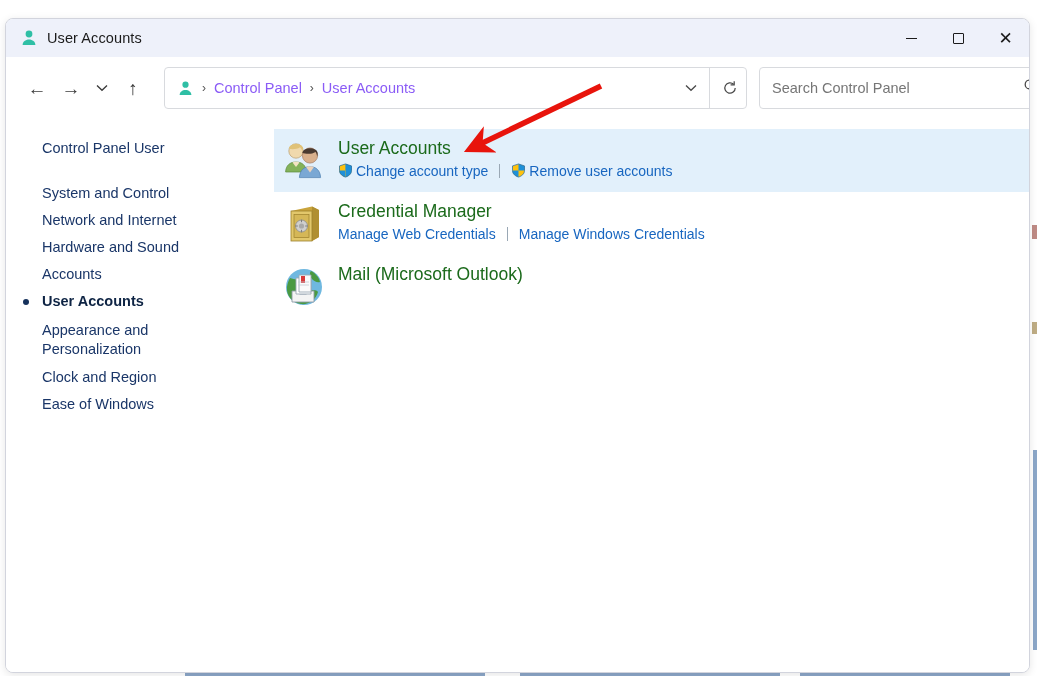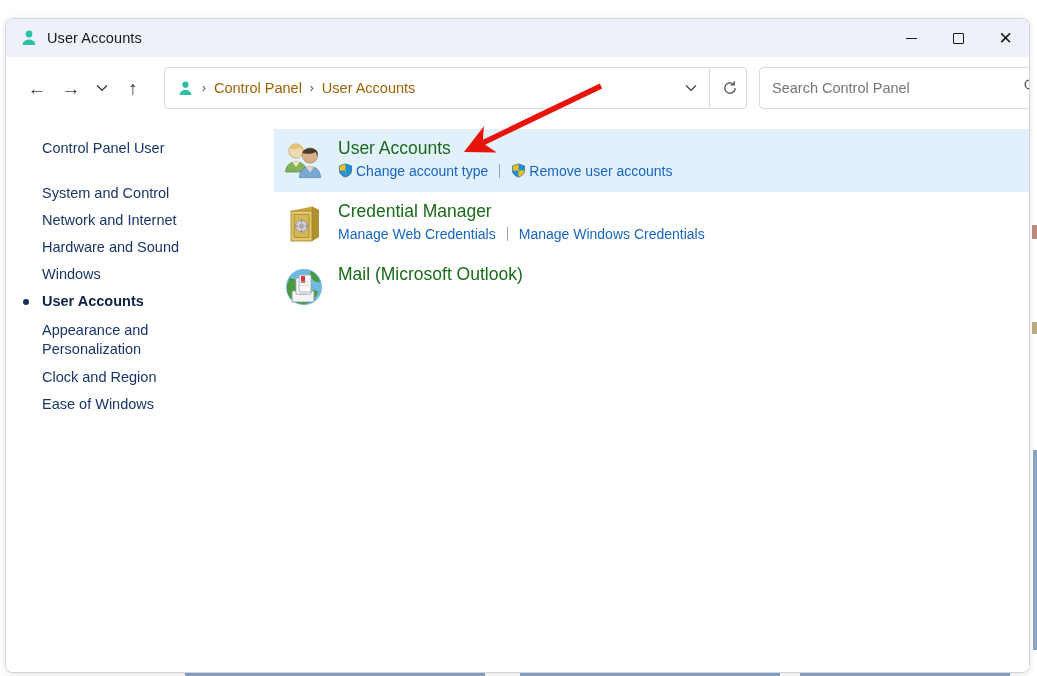"Control Panel" .crumb { color: #a16207 -> #8b5cf6 }
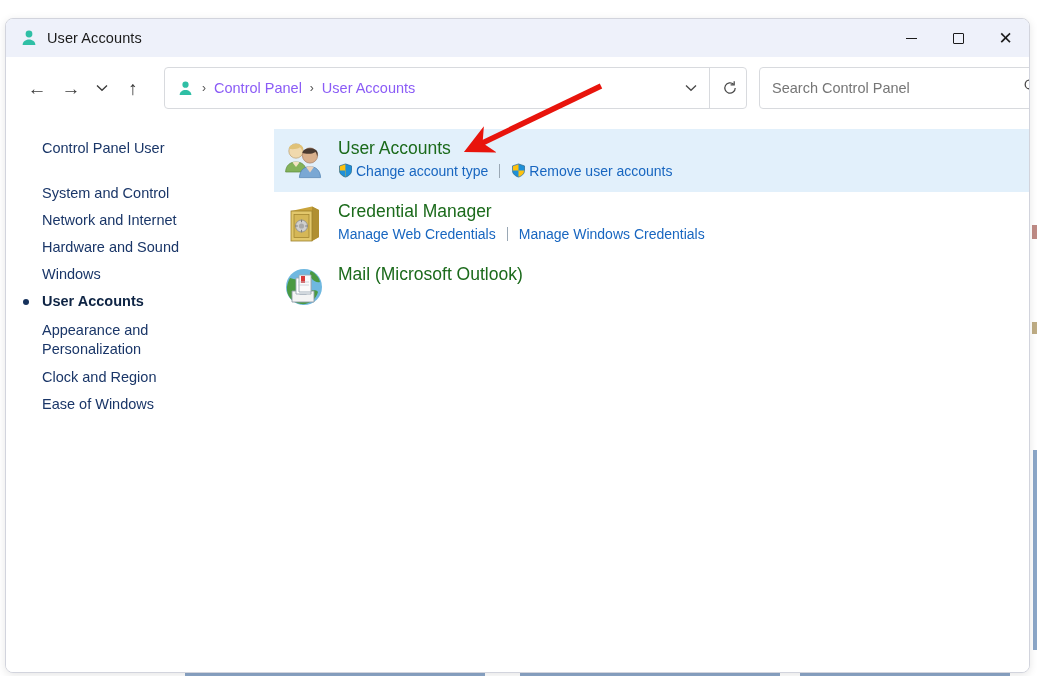"Windows" span.lbl { text: Windows -> Accounts }
